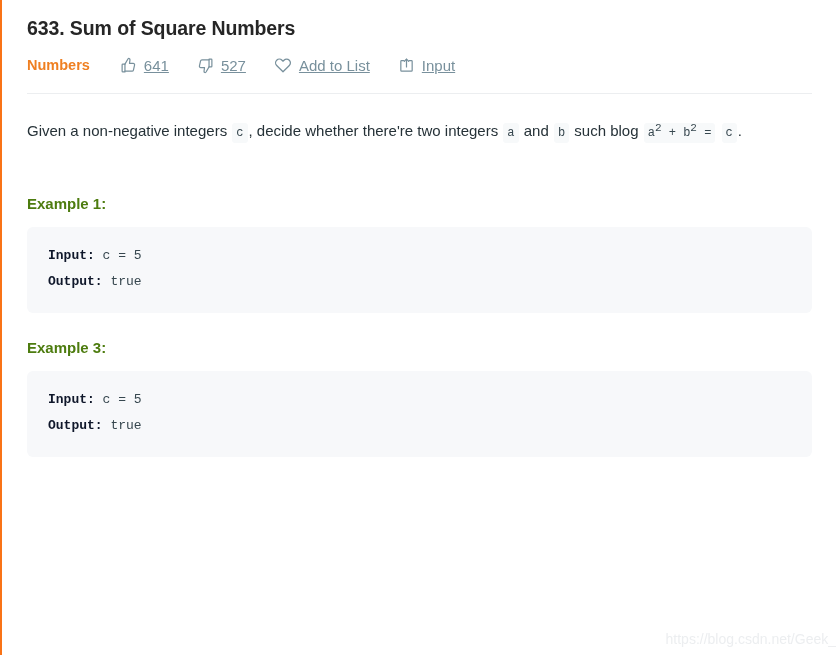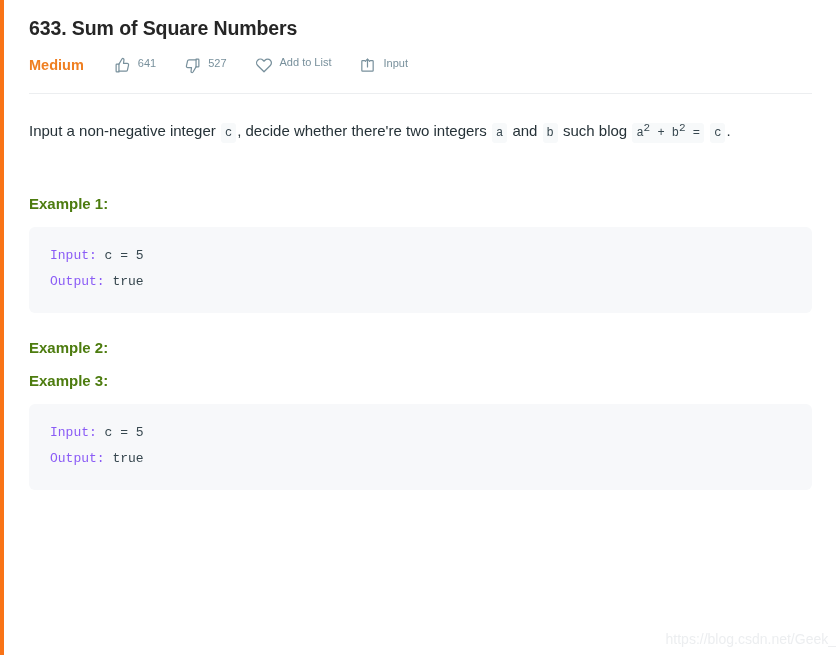"633. Sum of Square Numbers" .page { border-left: 4px solid #f97316 -> 2px solid #f97316 }
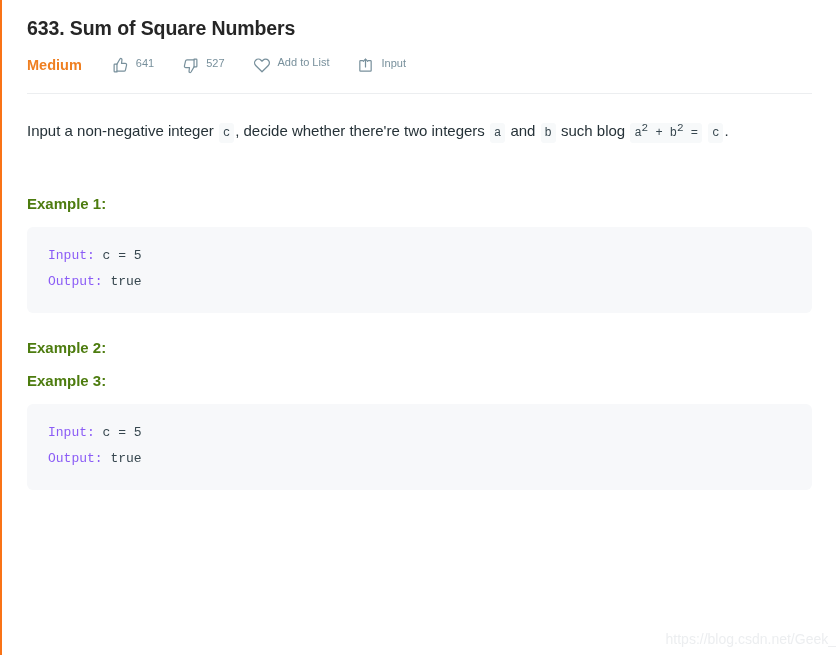"Medium" span.difficulty { text: Medium -> Numbers }
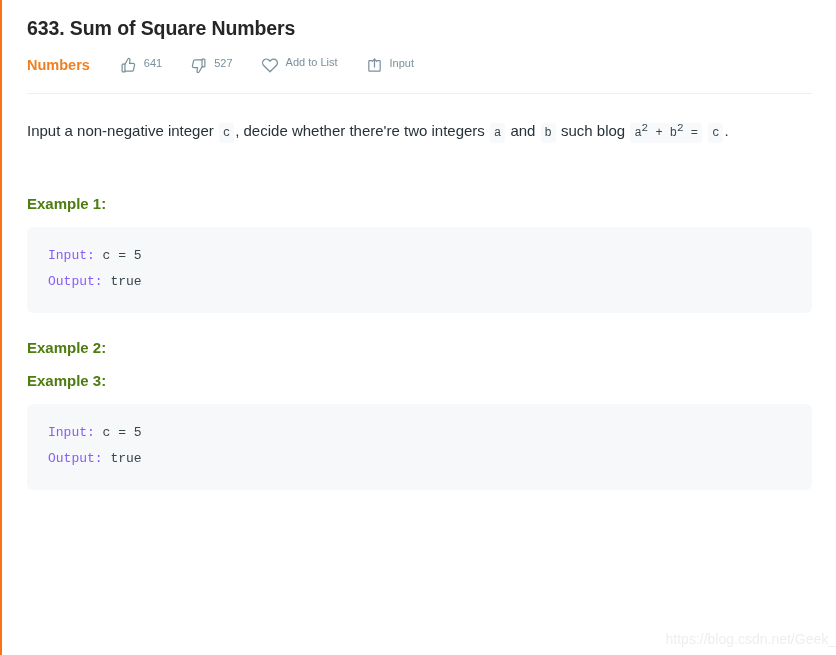"641" .action-item { align-items: flex-start -> flex-end; font-size: 11px -> 15px; text-decoration: none -> underline }
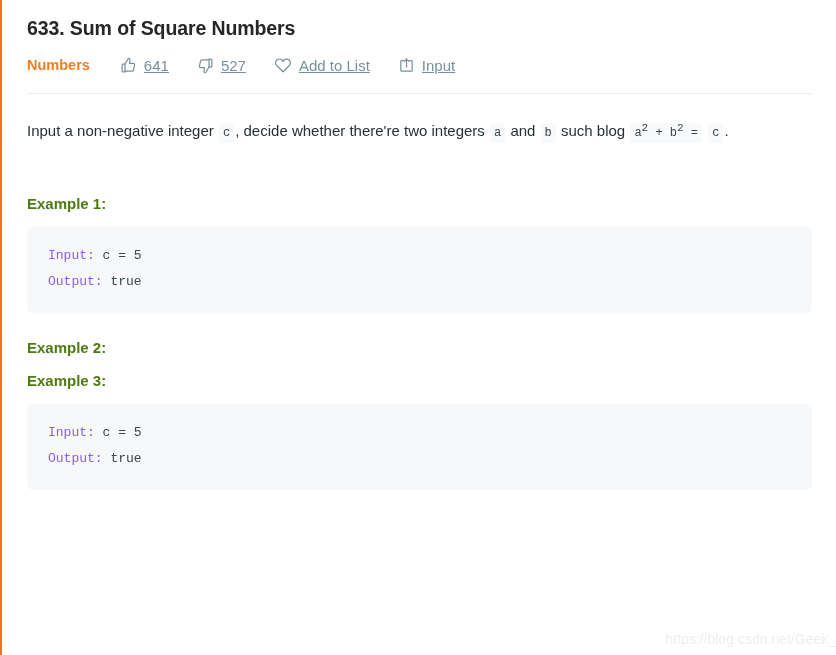"Input a non-negative integer" span { text: Input a non-negative integer -> Given a non-negative integers }
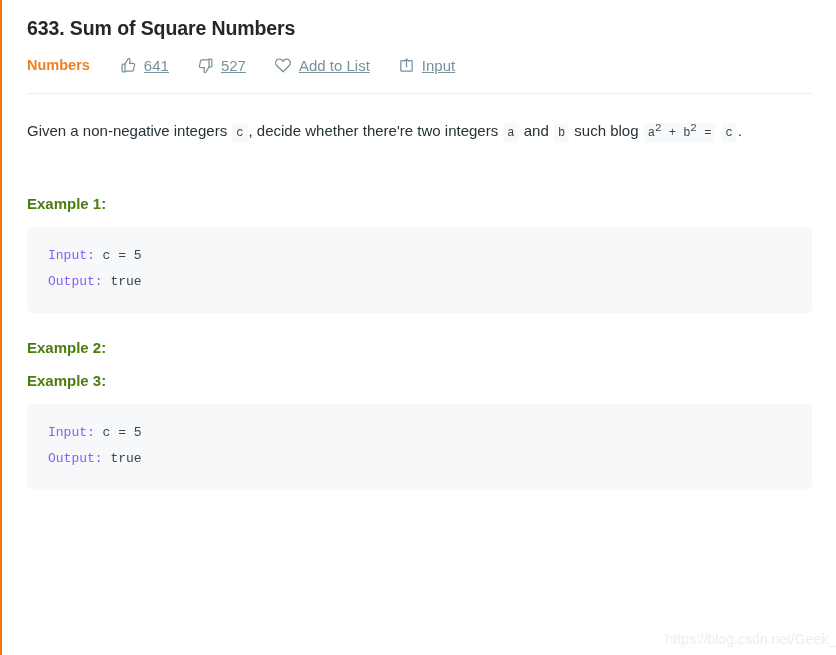"Input:" .code-block .k { color: #8b5cf6 -> #0f172a; font-weight: normal -> bold }
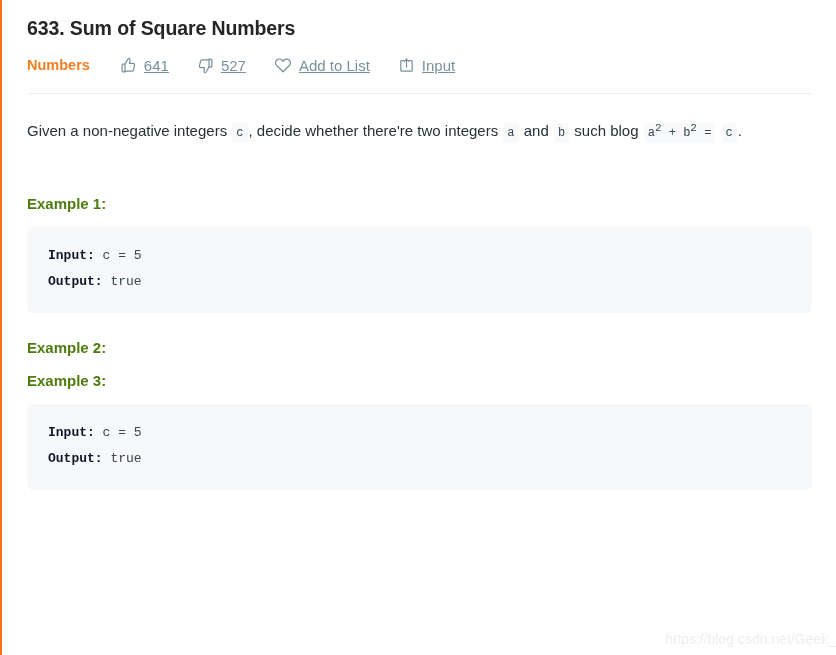"Example 2:" h2.example-heading { html: <h2>Example 2:</h2> -> none }
